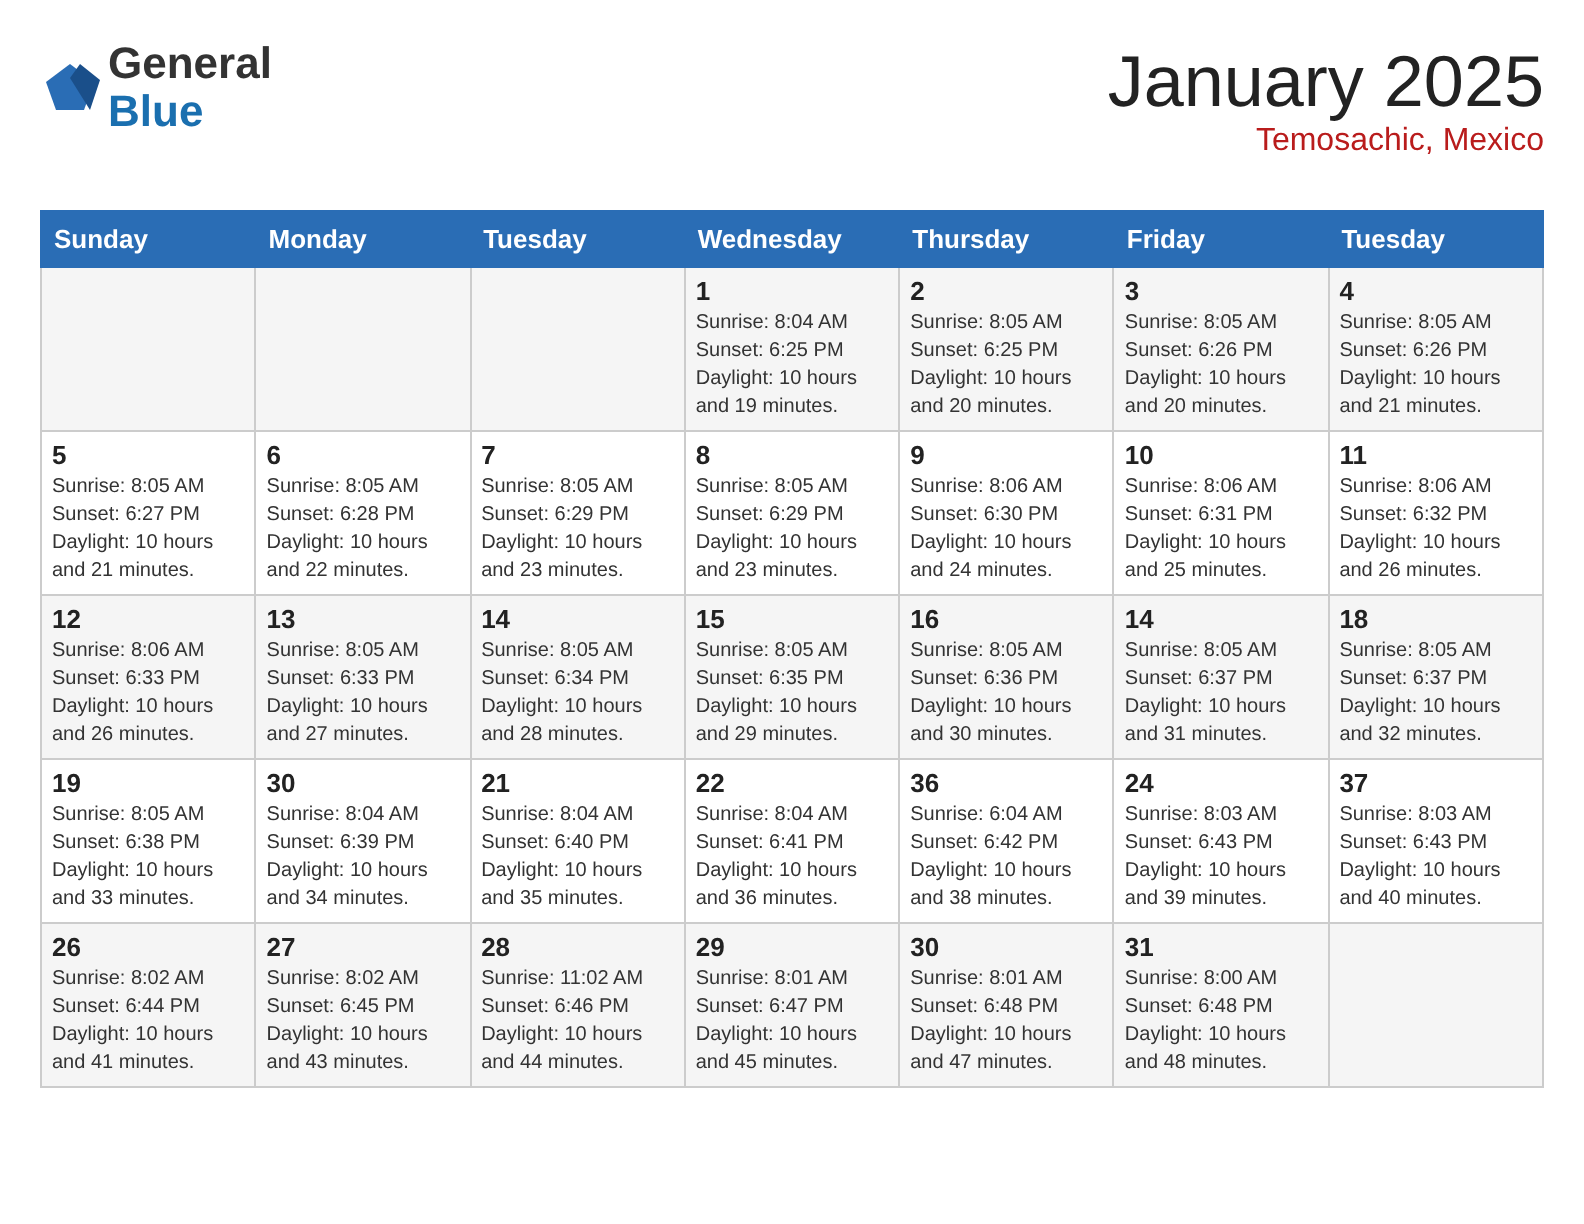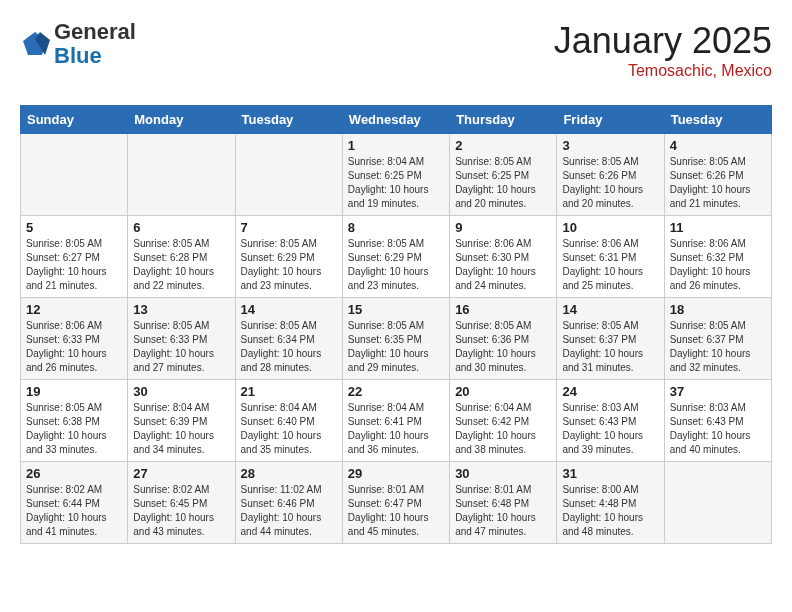"20" span.day-num { text: 20 -> 36 }
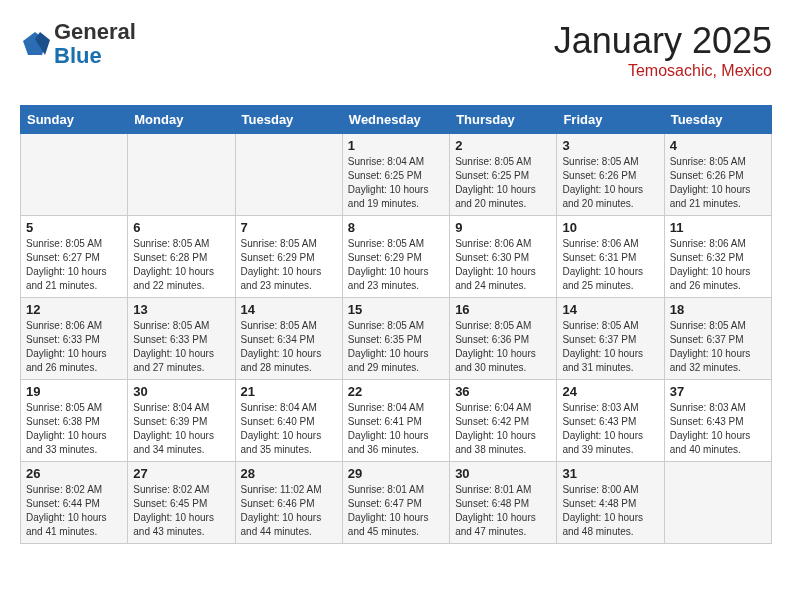"Sunrise: 8:00 AM Sunset: 4:48" div.cell-text { text: 4:48 -> 6:48 }
